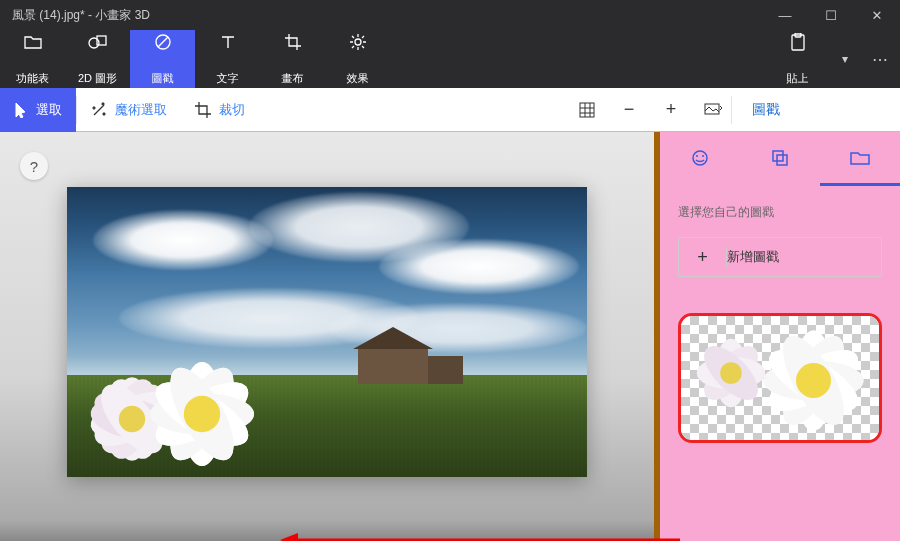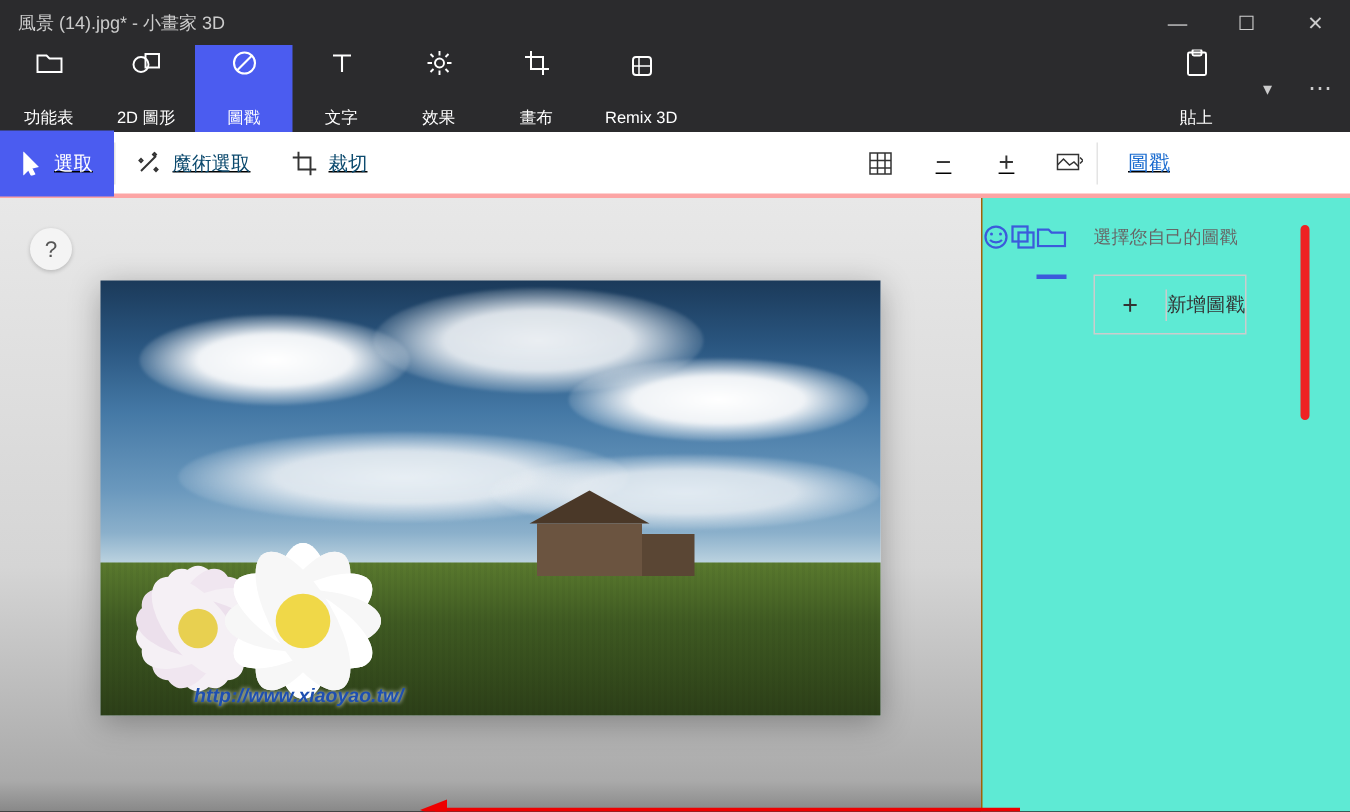"效果" div.ribbon-item { order: before "畫布" -> after "畫布" }
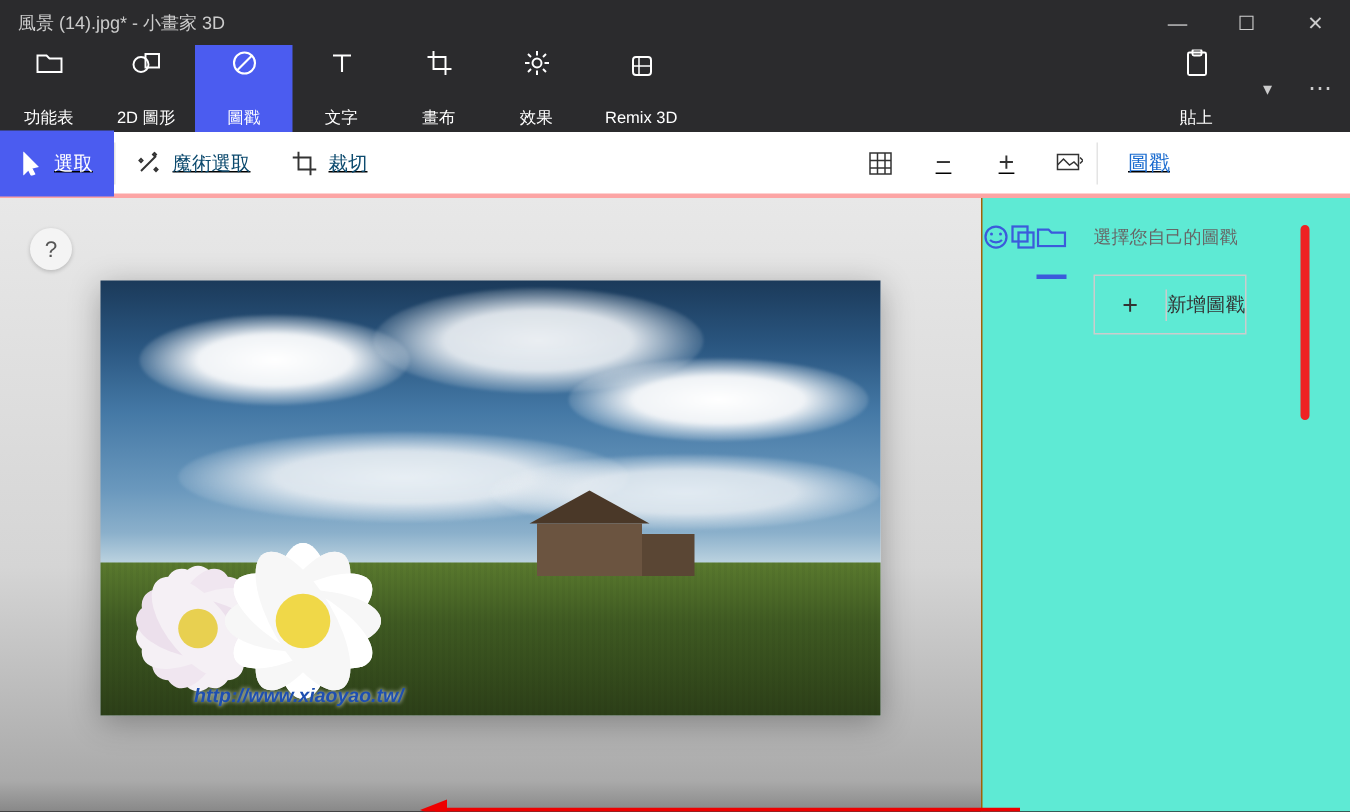"Remix 3D" div.ribbon-item { html: <div> <div> <svg> <rect></rect> <path></path> </svg> </div> <span>Remix 3D</span> </div> -> none }
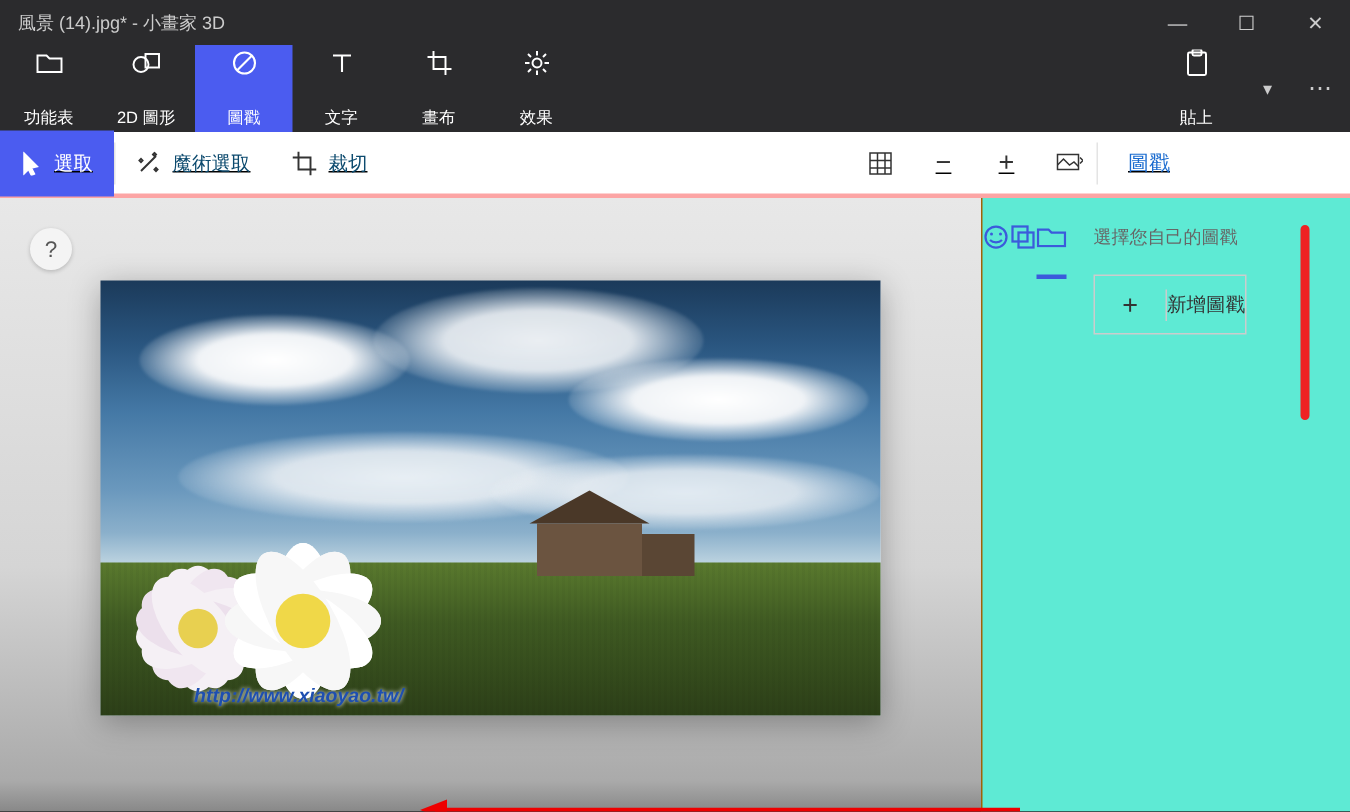"選取" .toolbar { border-bottom: 3px solid #fca5a5 -> 1px solid #fca5a5; text-decoration: underline -> none }
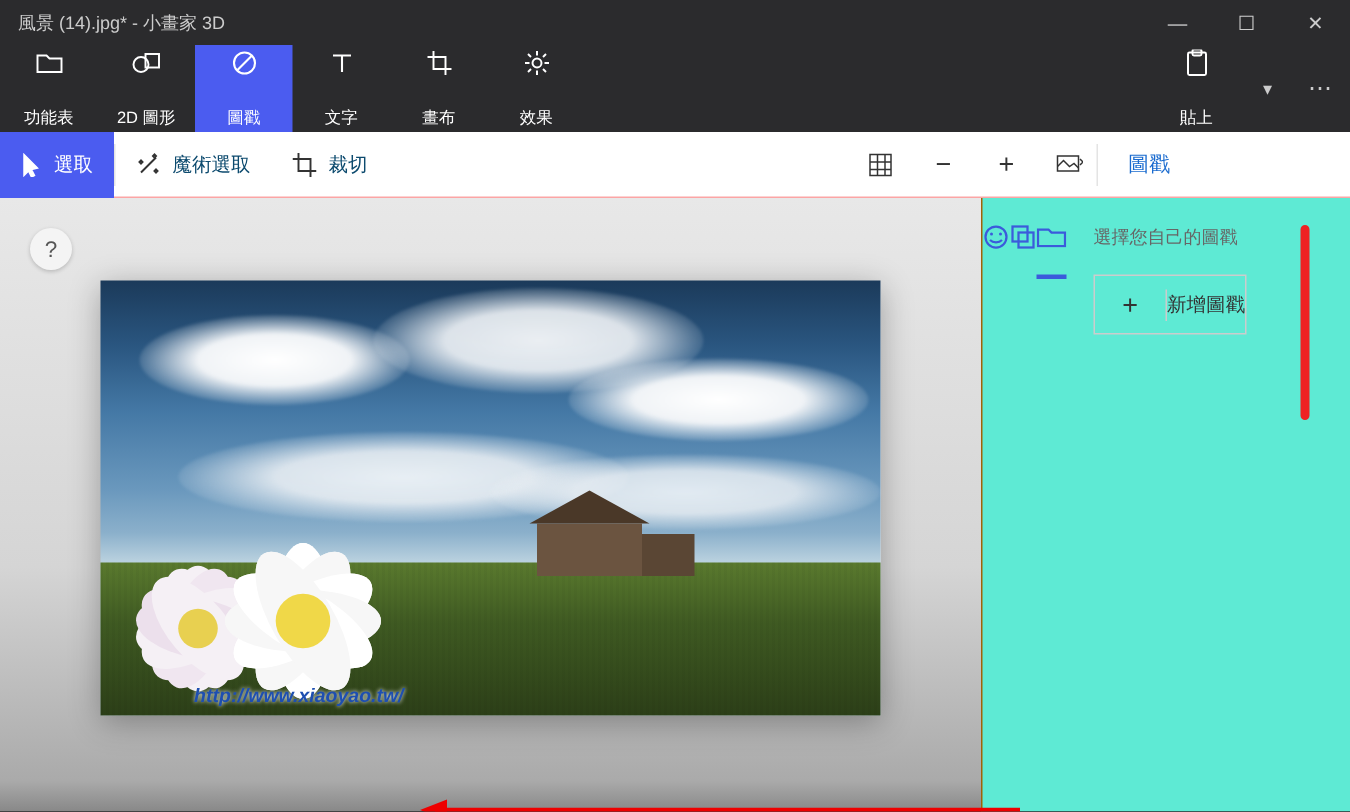"魔術選取" .tool { color: #0c4a6e -> #3b82f6 }
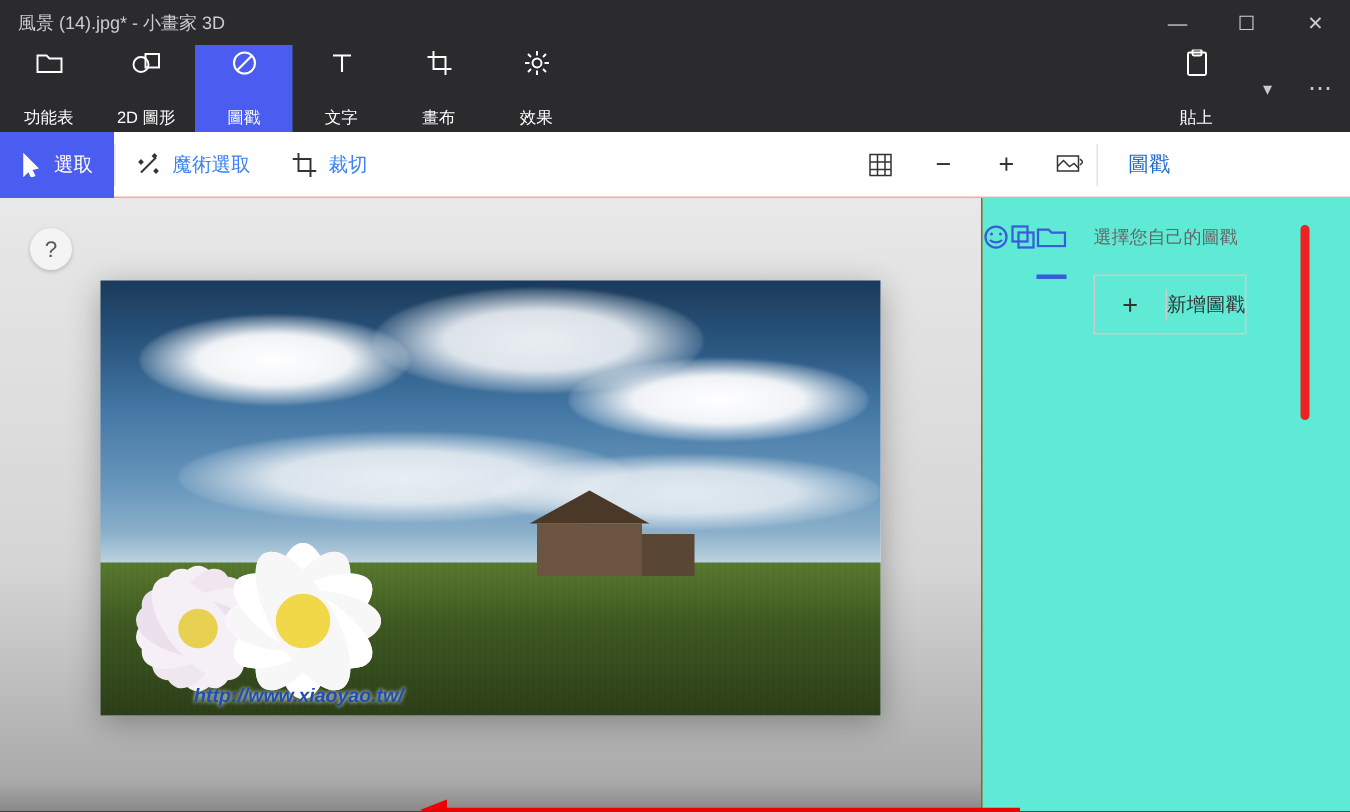"選擇您自己的圖戳" .sidebar { background: #5eead4 -> #f9a8d4; border-left: 1px solid #a16207 -> 6px solid #a16207; flex-direction: none -> column }
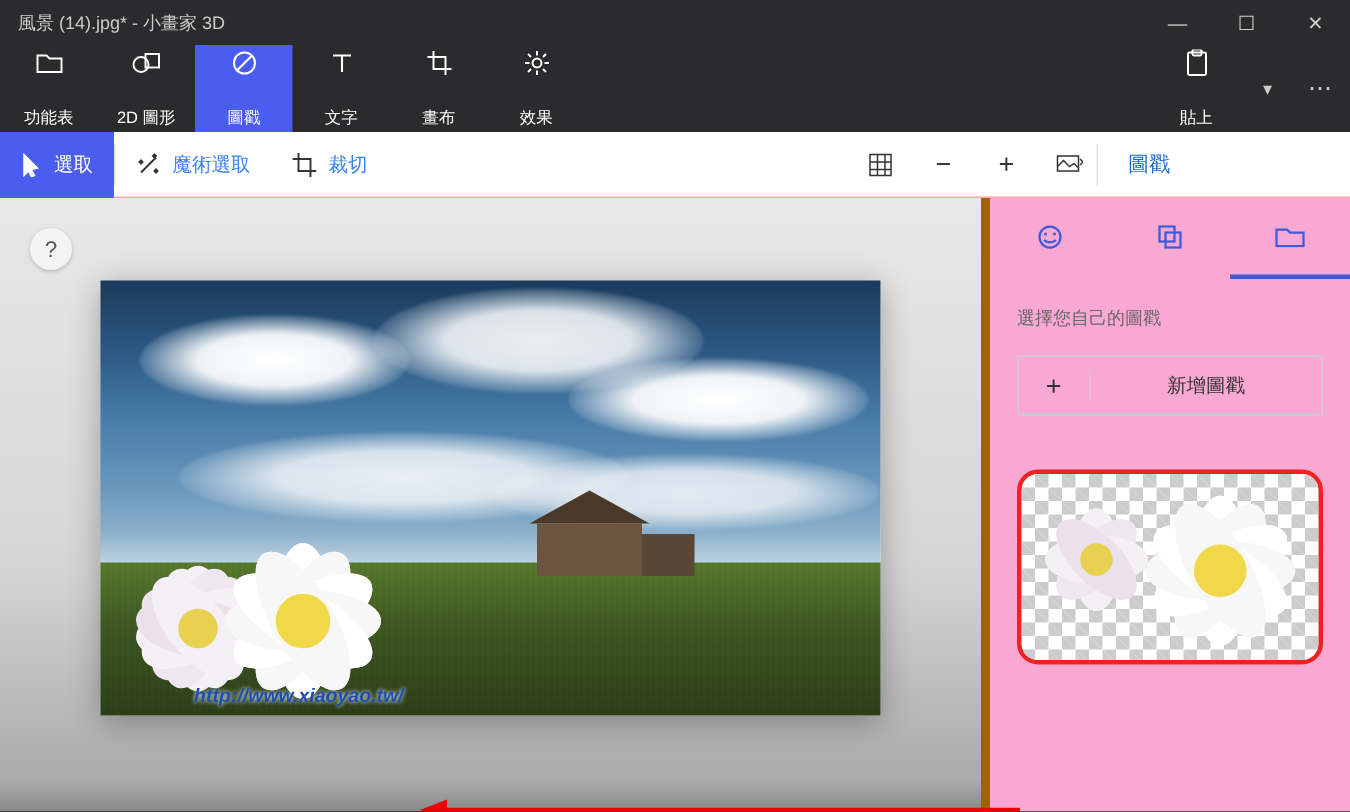"新增圖戳" .add-txt { text-align: center -> none }
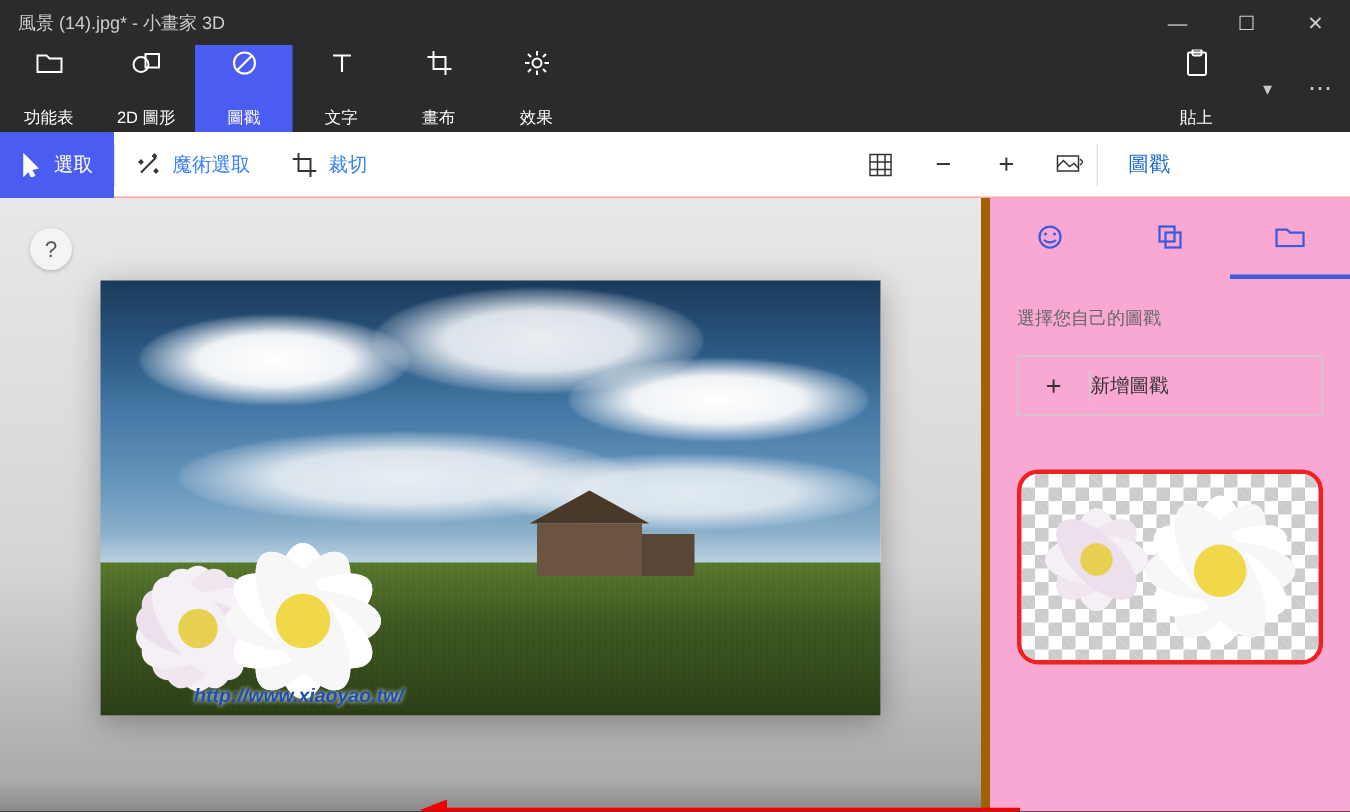"http://www.xiaoyao.tw/" div.wm { html: <div>http://www.xiaoyao.tw/</div> -> none }
